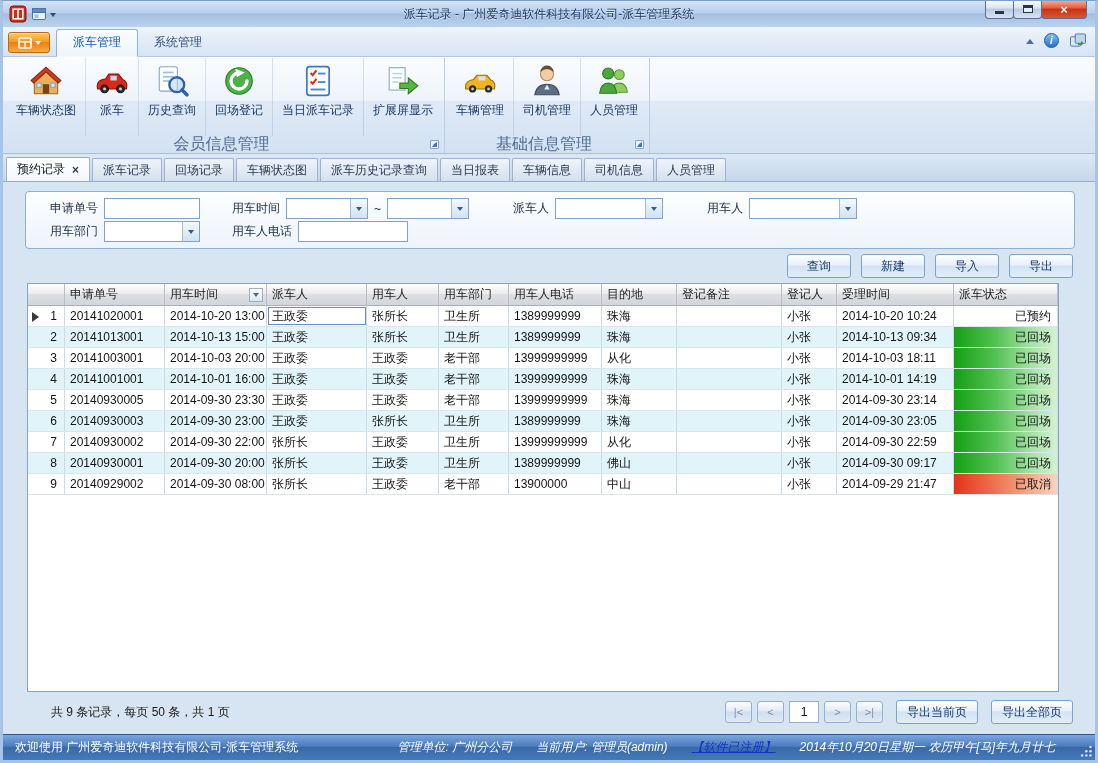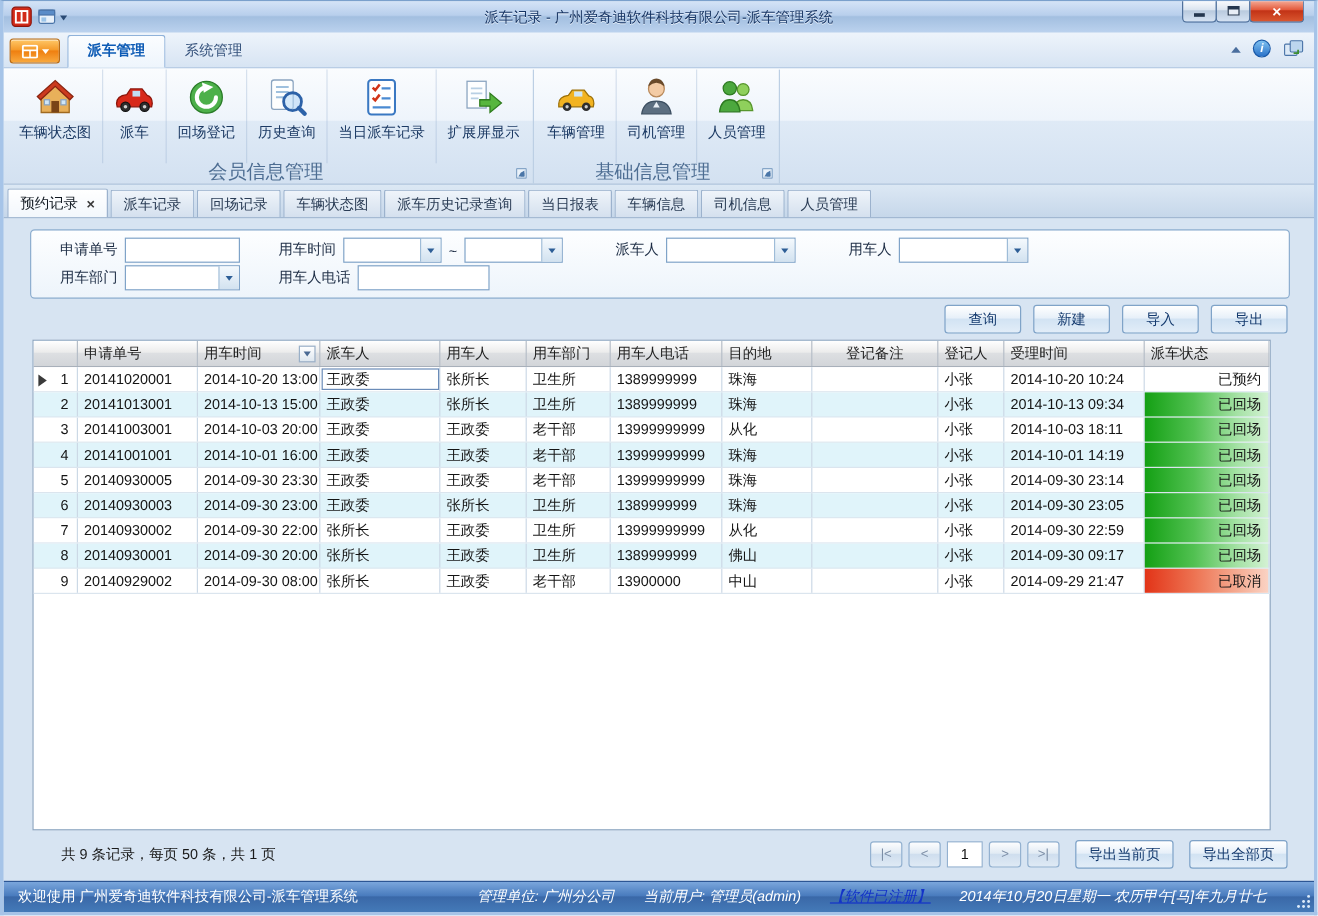"派车管理" .rtab.active { font-weight: bold -> normal }
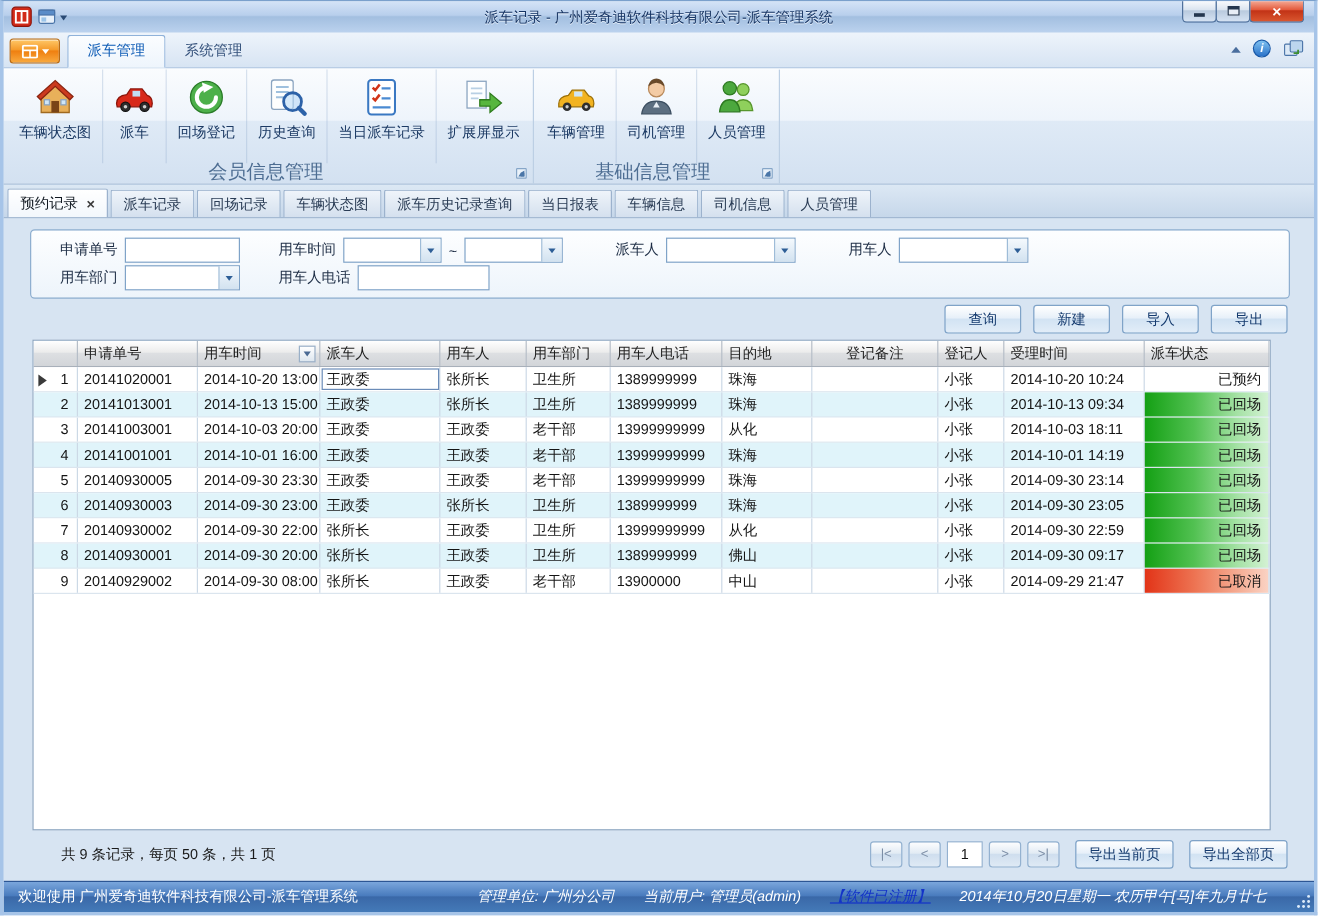"回场登记" div.rbtn { order: before "历史查询" -> after "历史查询" }
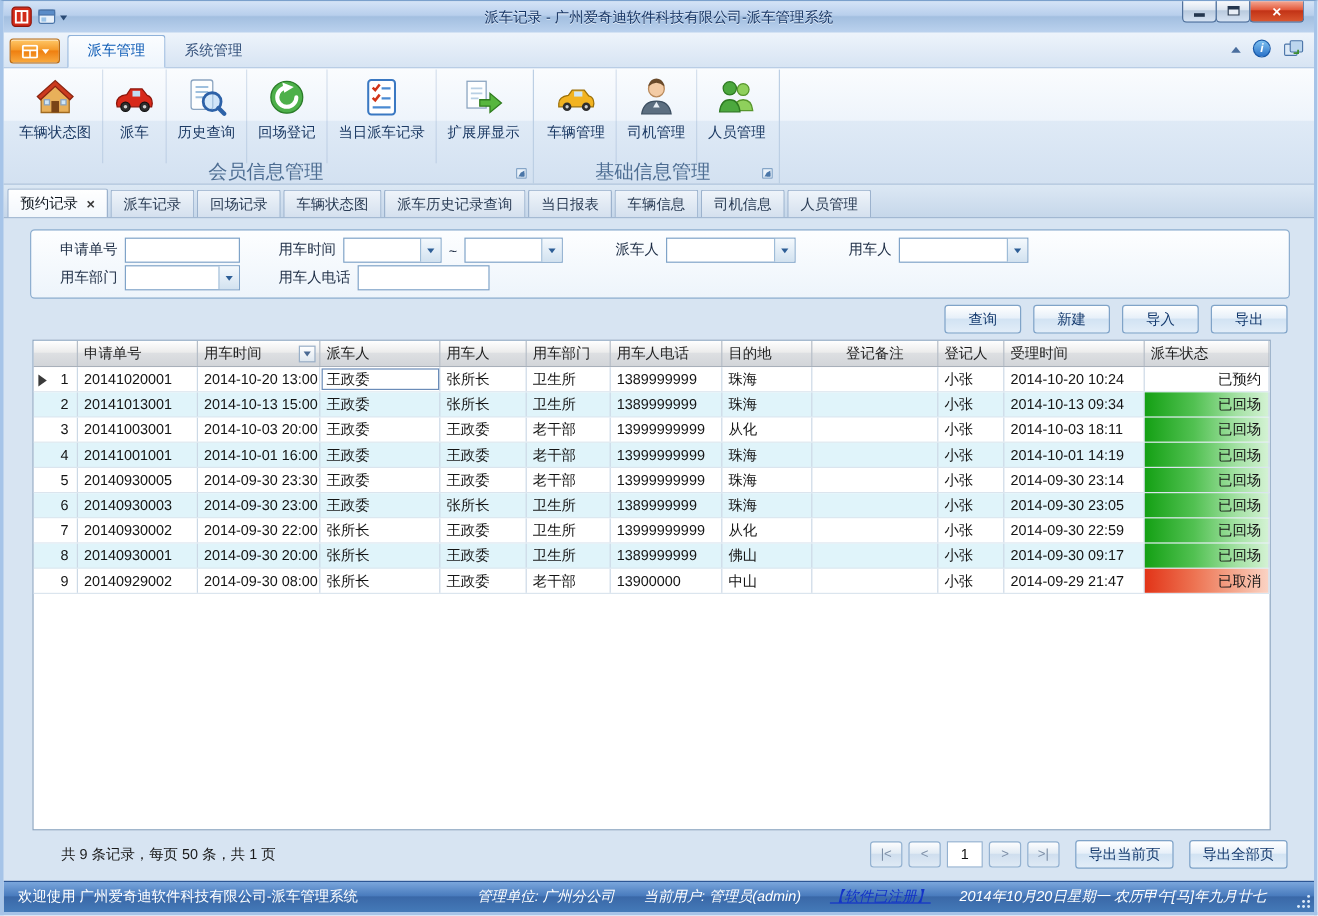"登记备注" div.gcell { justify-content: center -> none }
